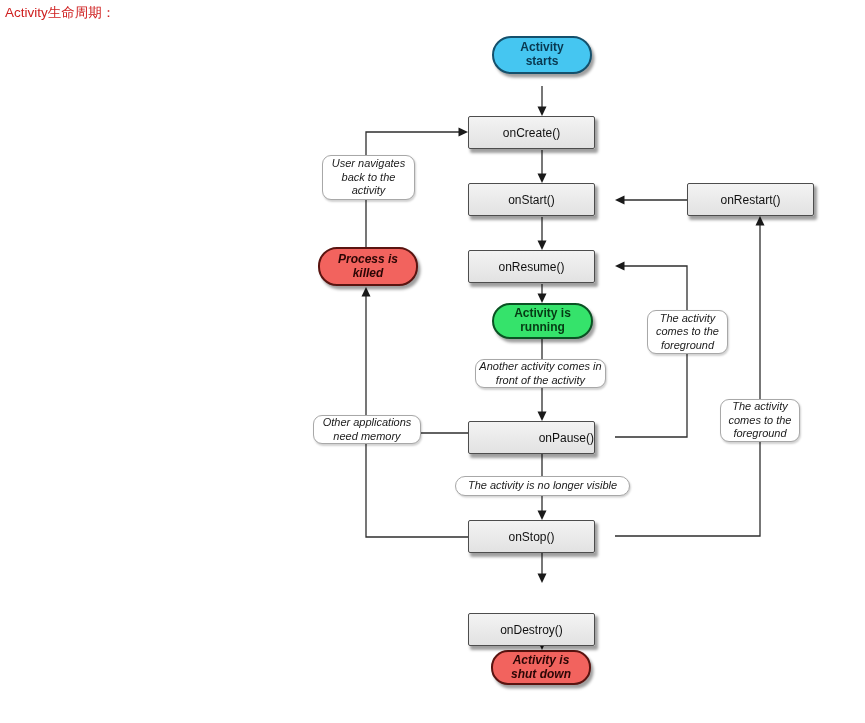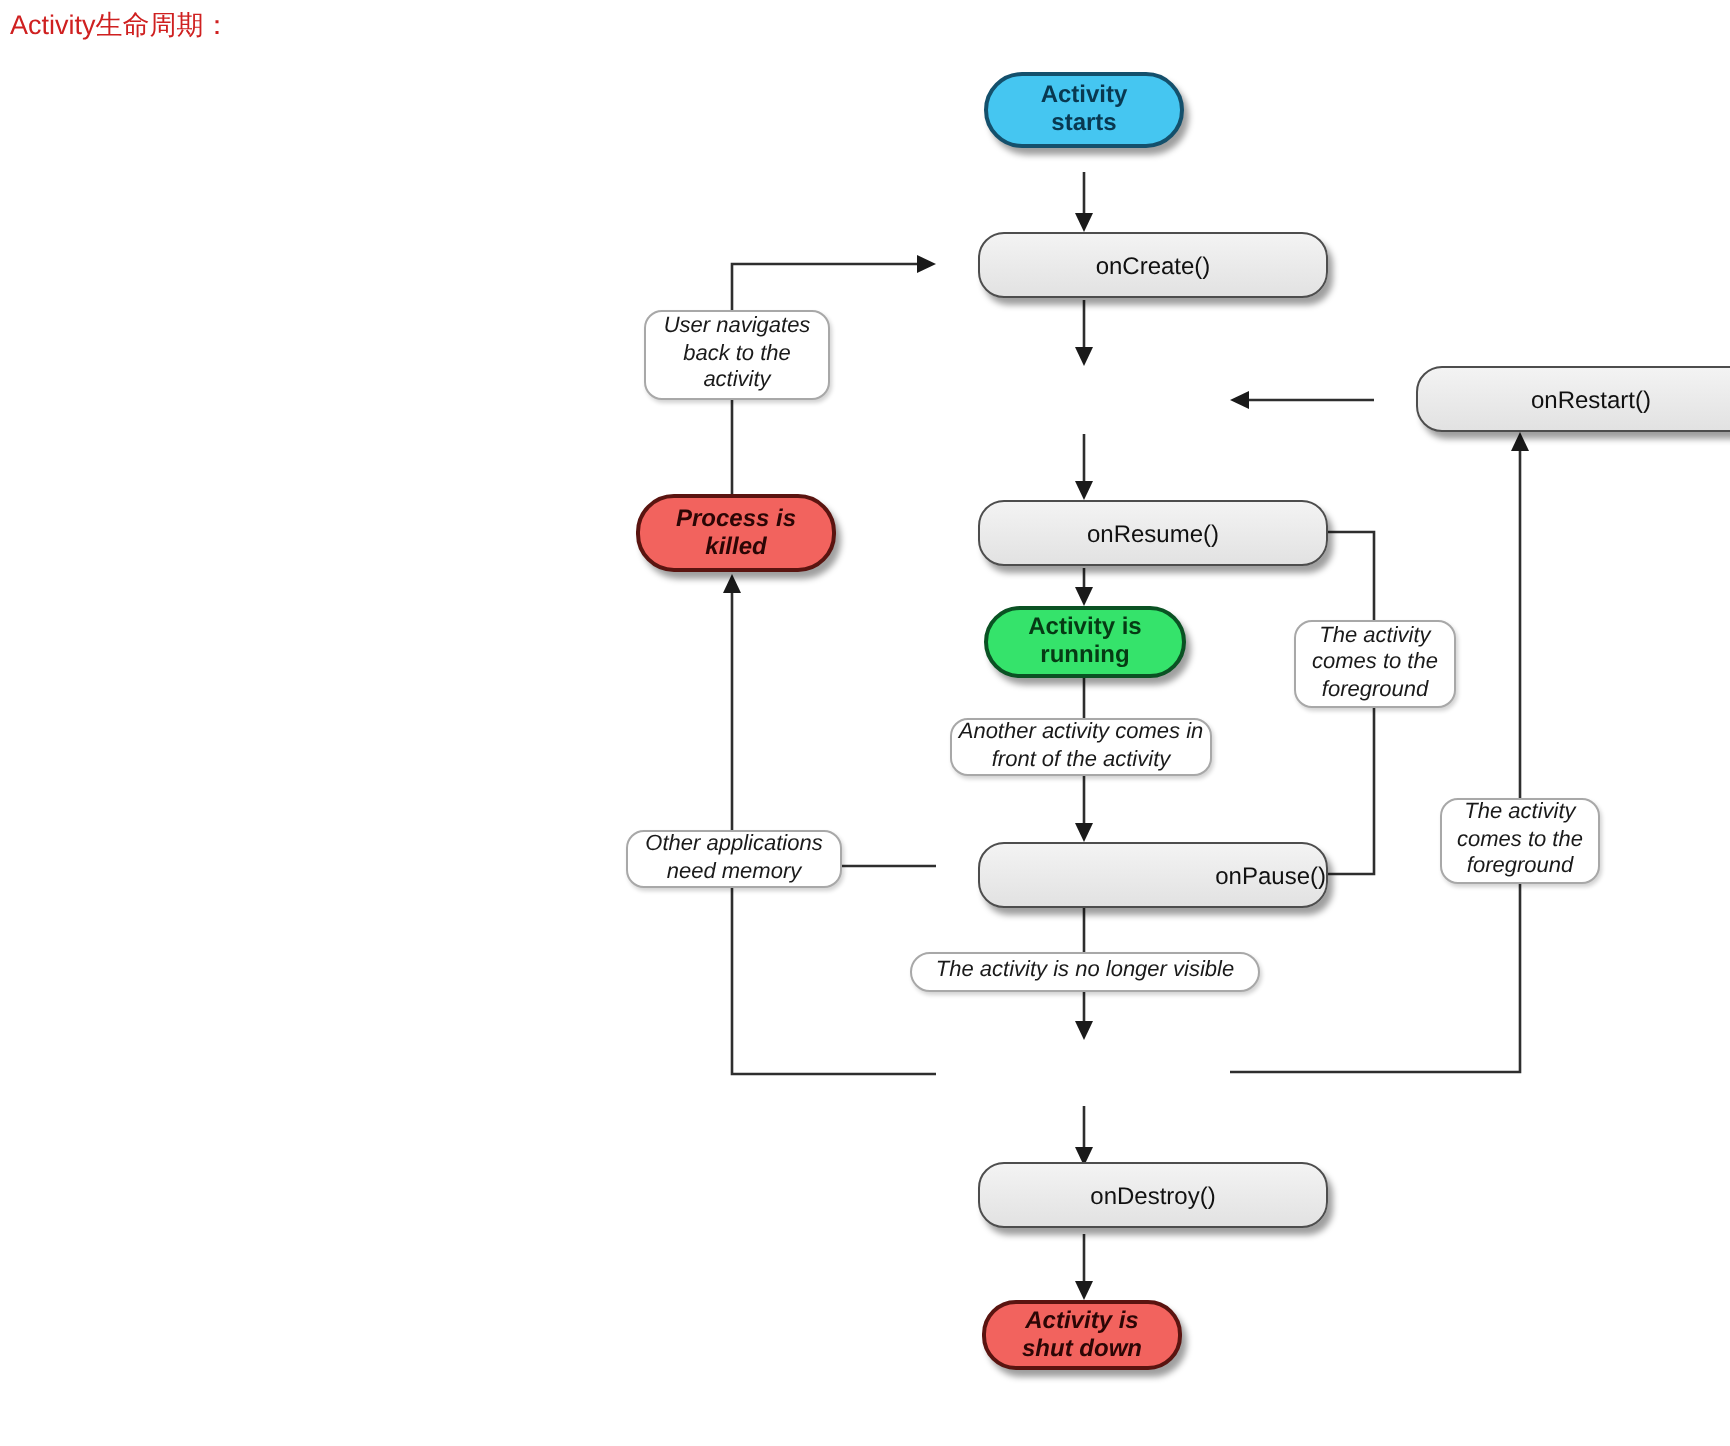"onCreate()" .node { border-radius: 13px -> 2px; margin-left: 21px -> none; width: 175px -> 127px }
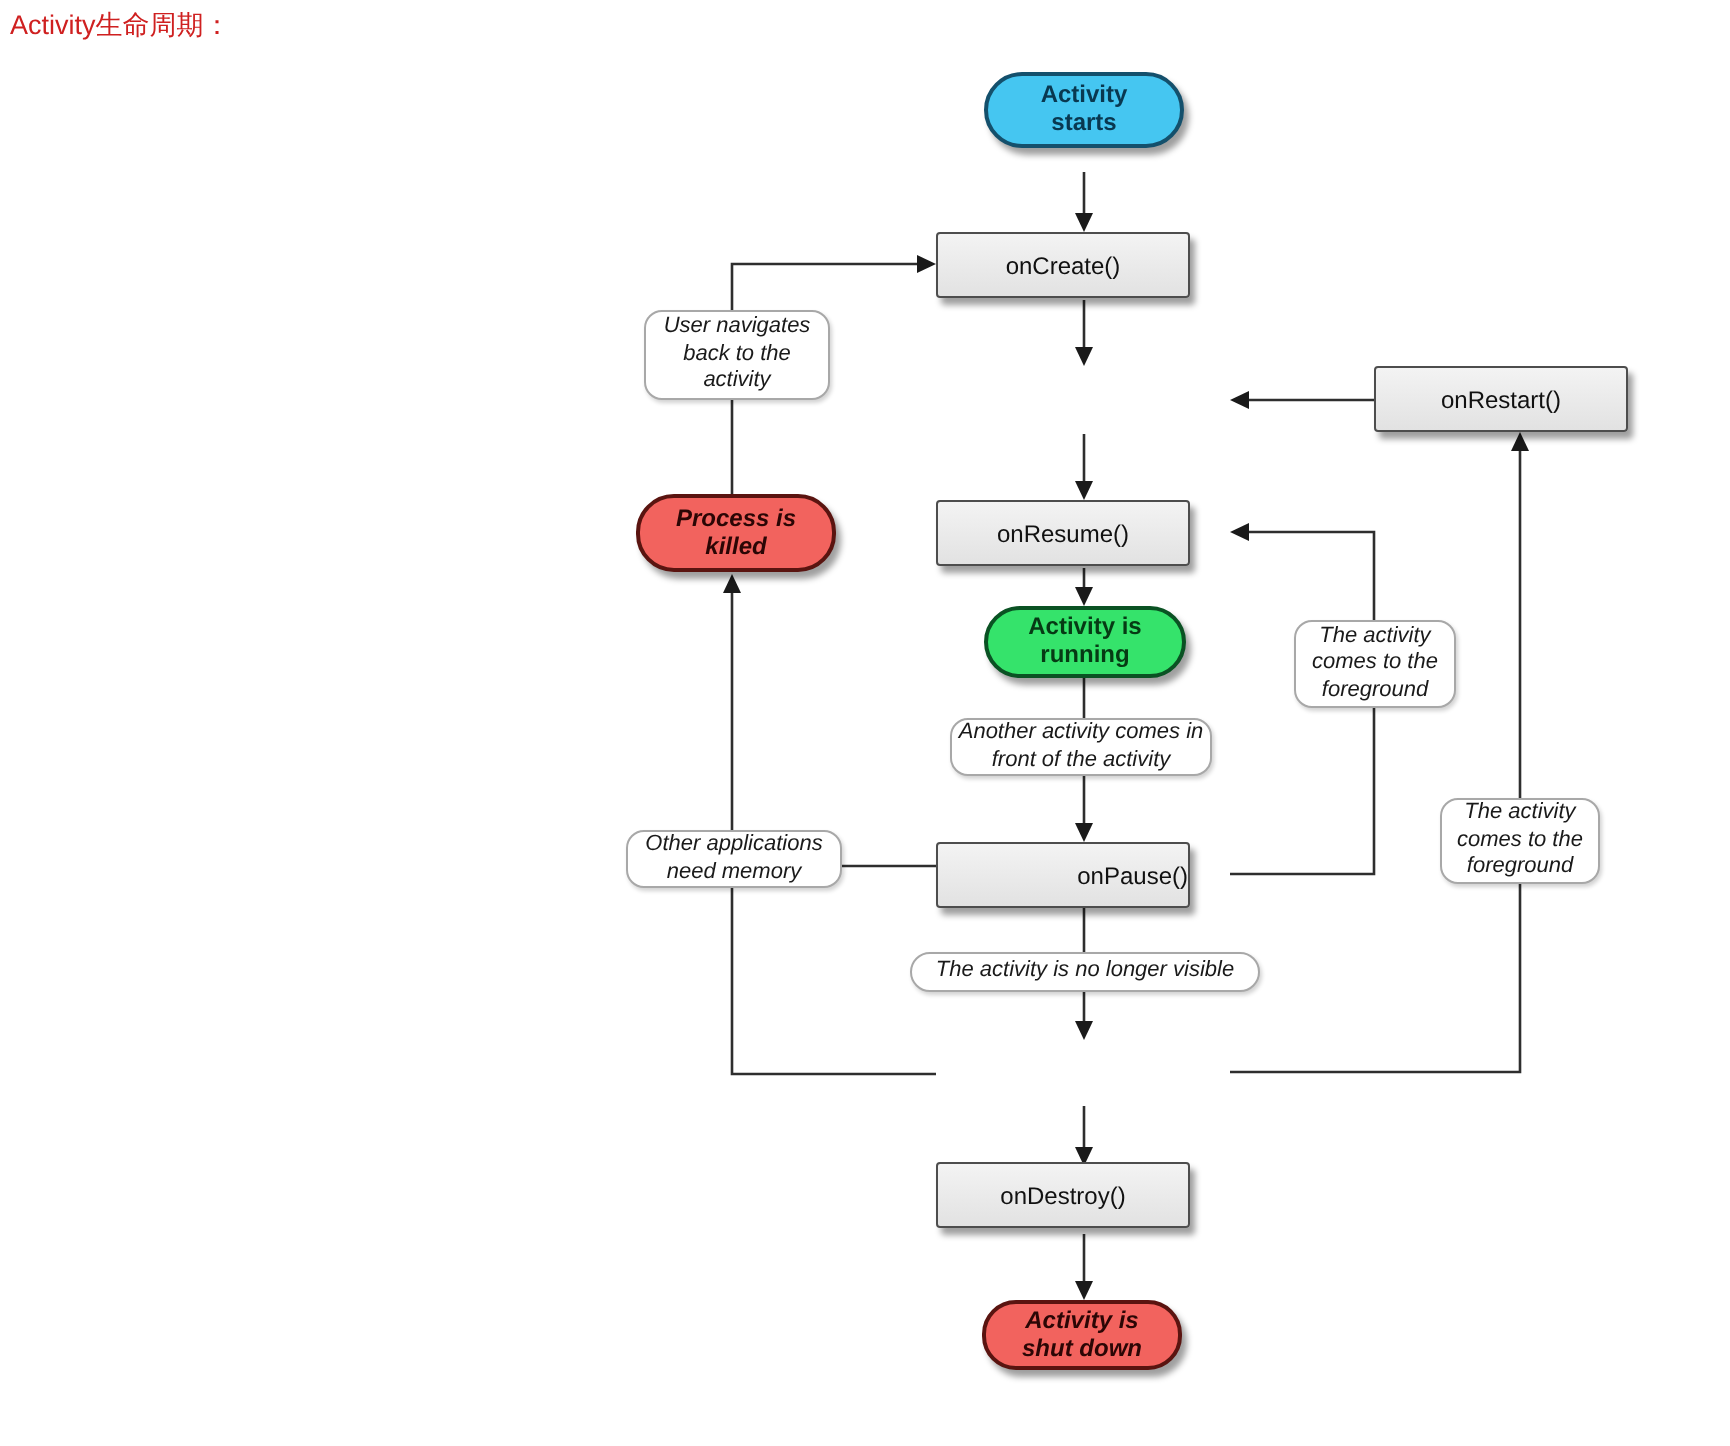"onStart()" div.node { html: none -> <div> <span>onStart()</span> </div> }
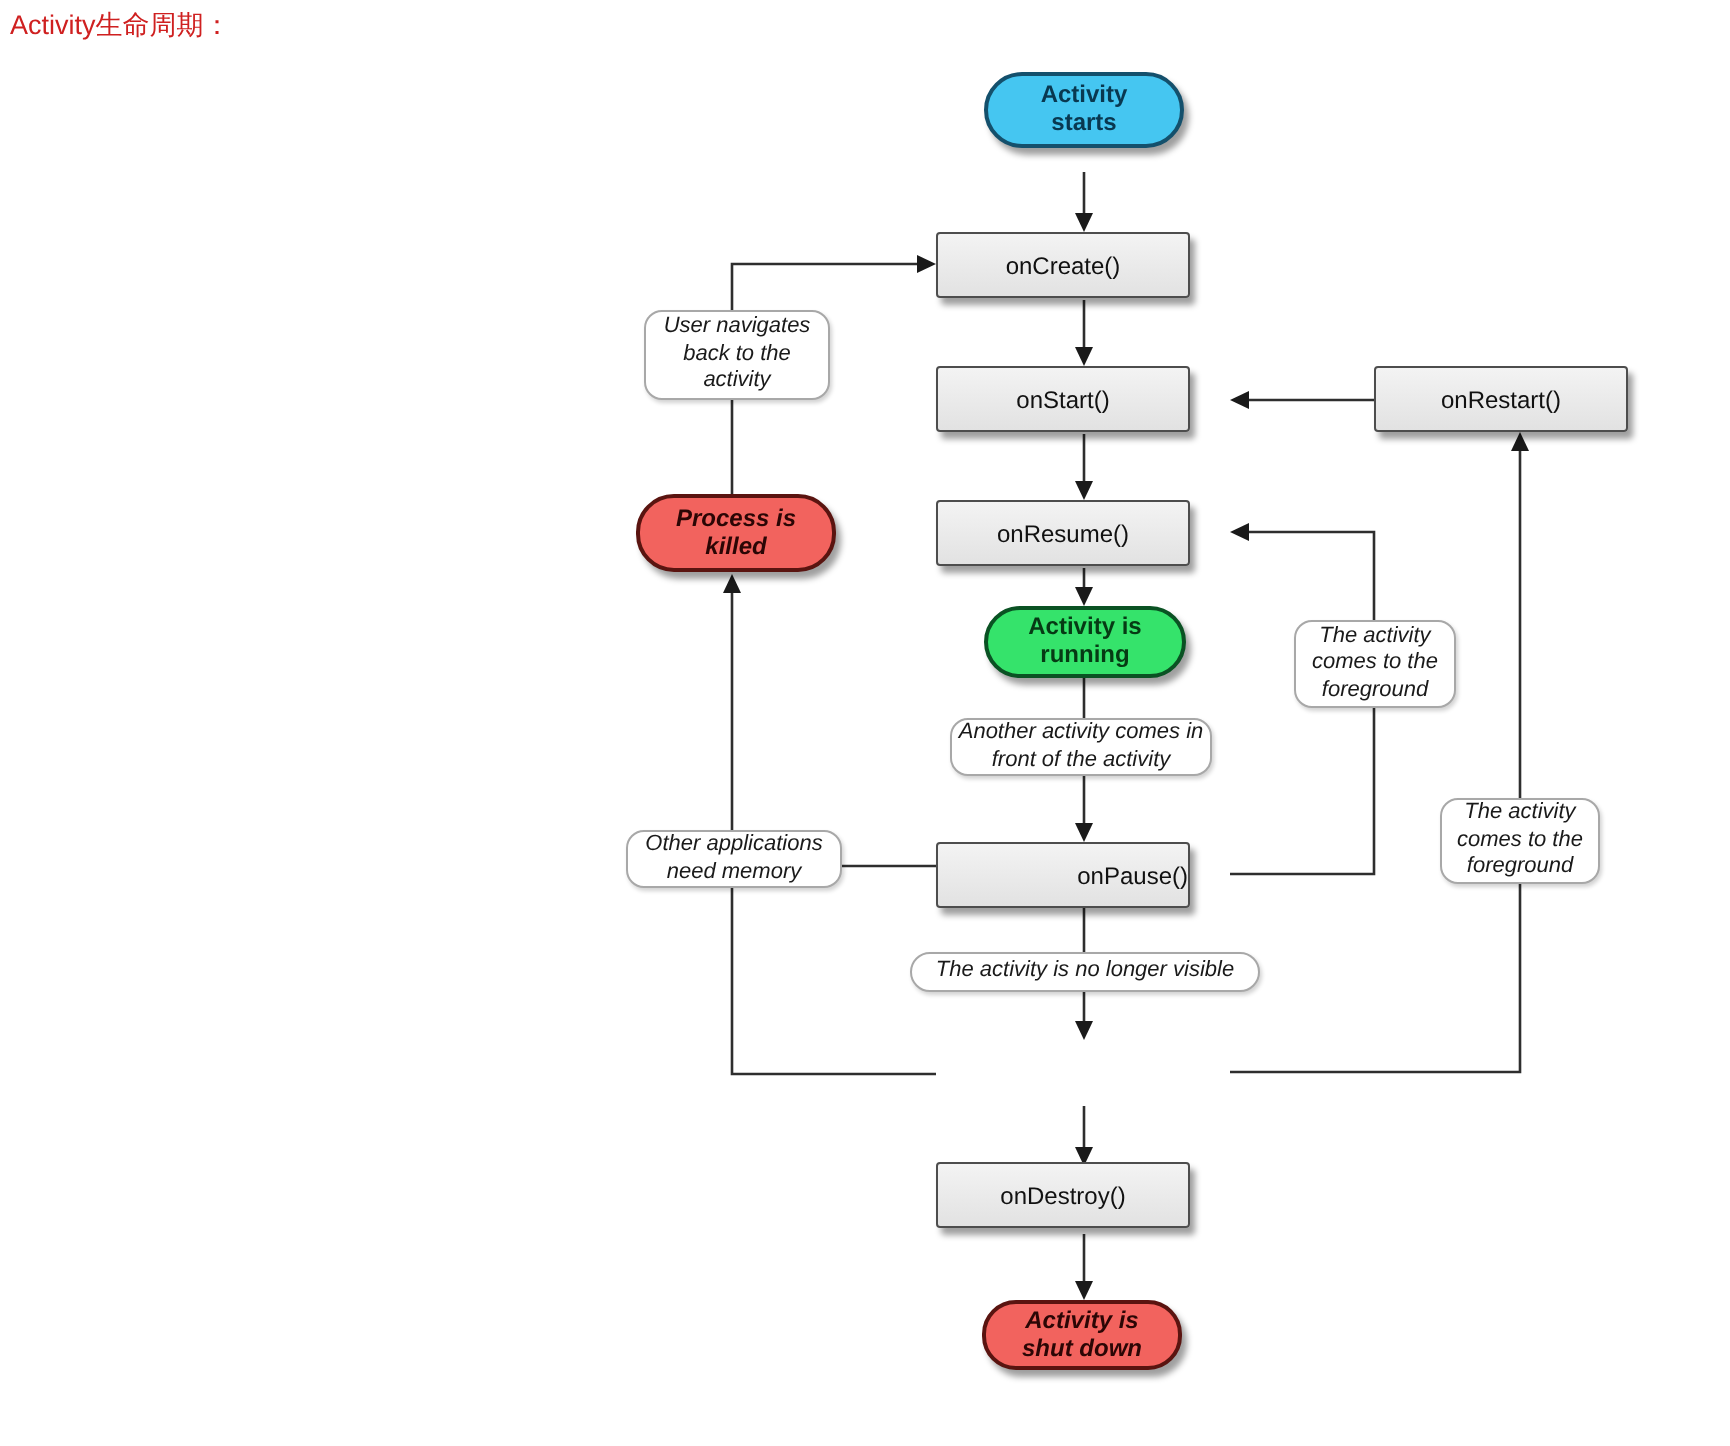"onStop()" div.node { html: none -> <div> <span>onStop()</span> </div> }
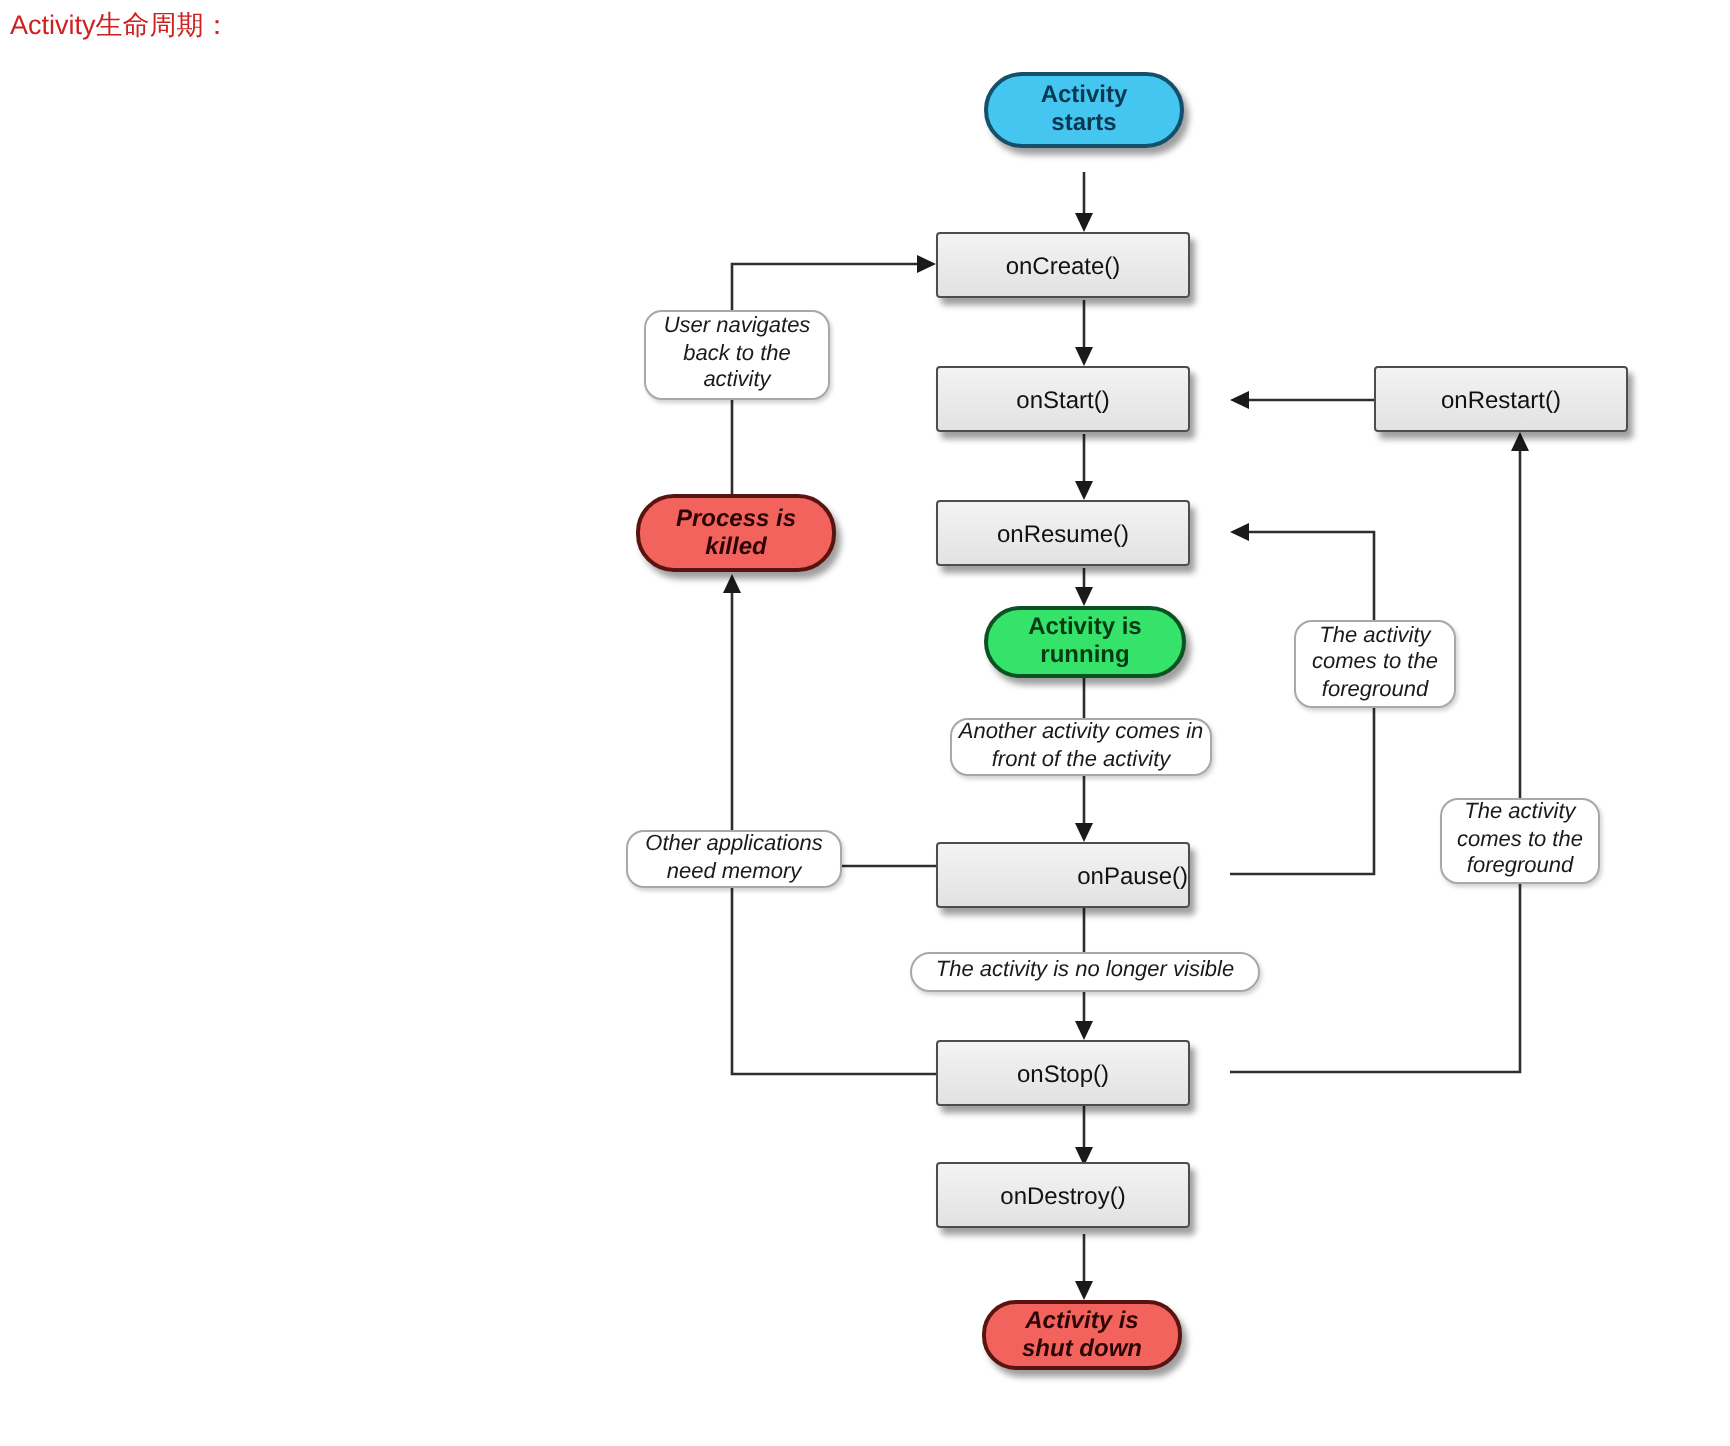"onDestroy()" #node-ondestroy { top: 581px -> 613px }
